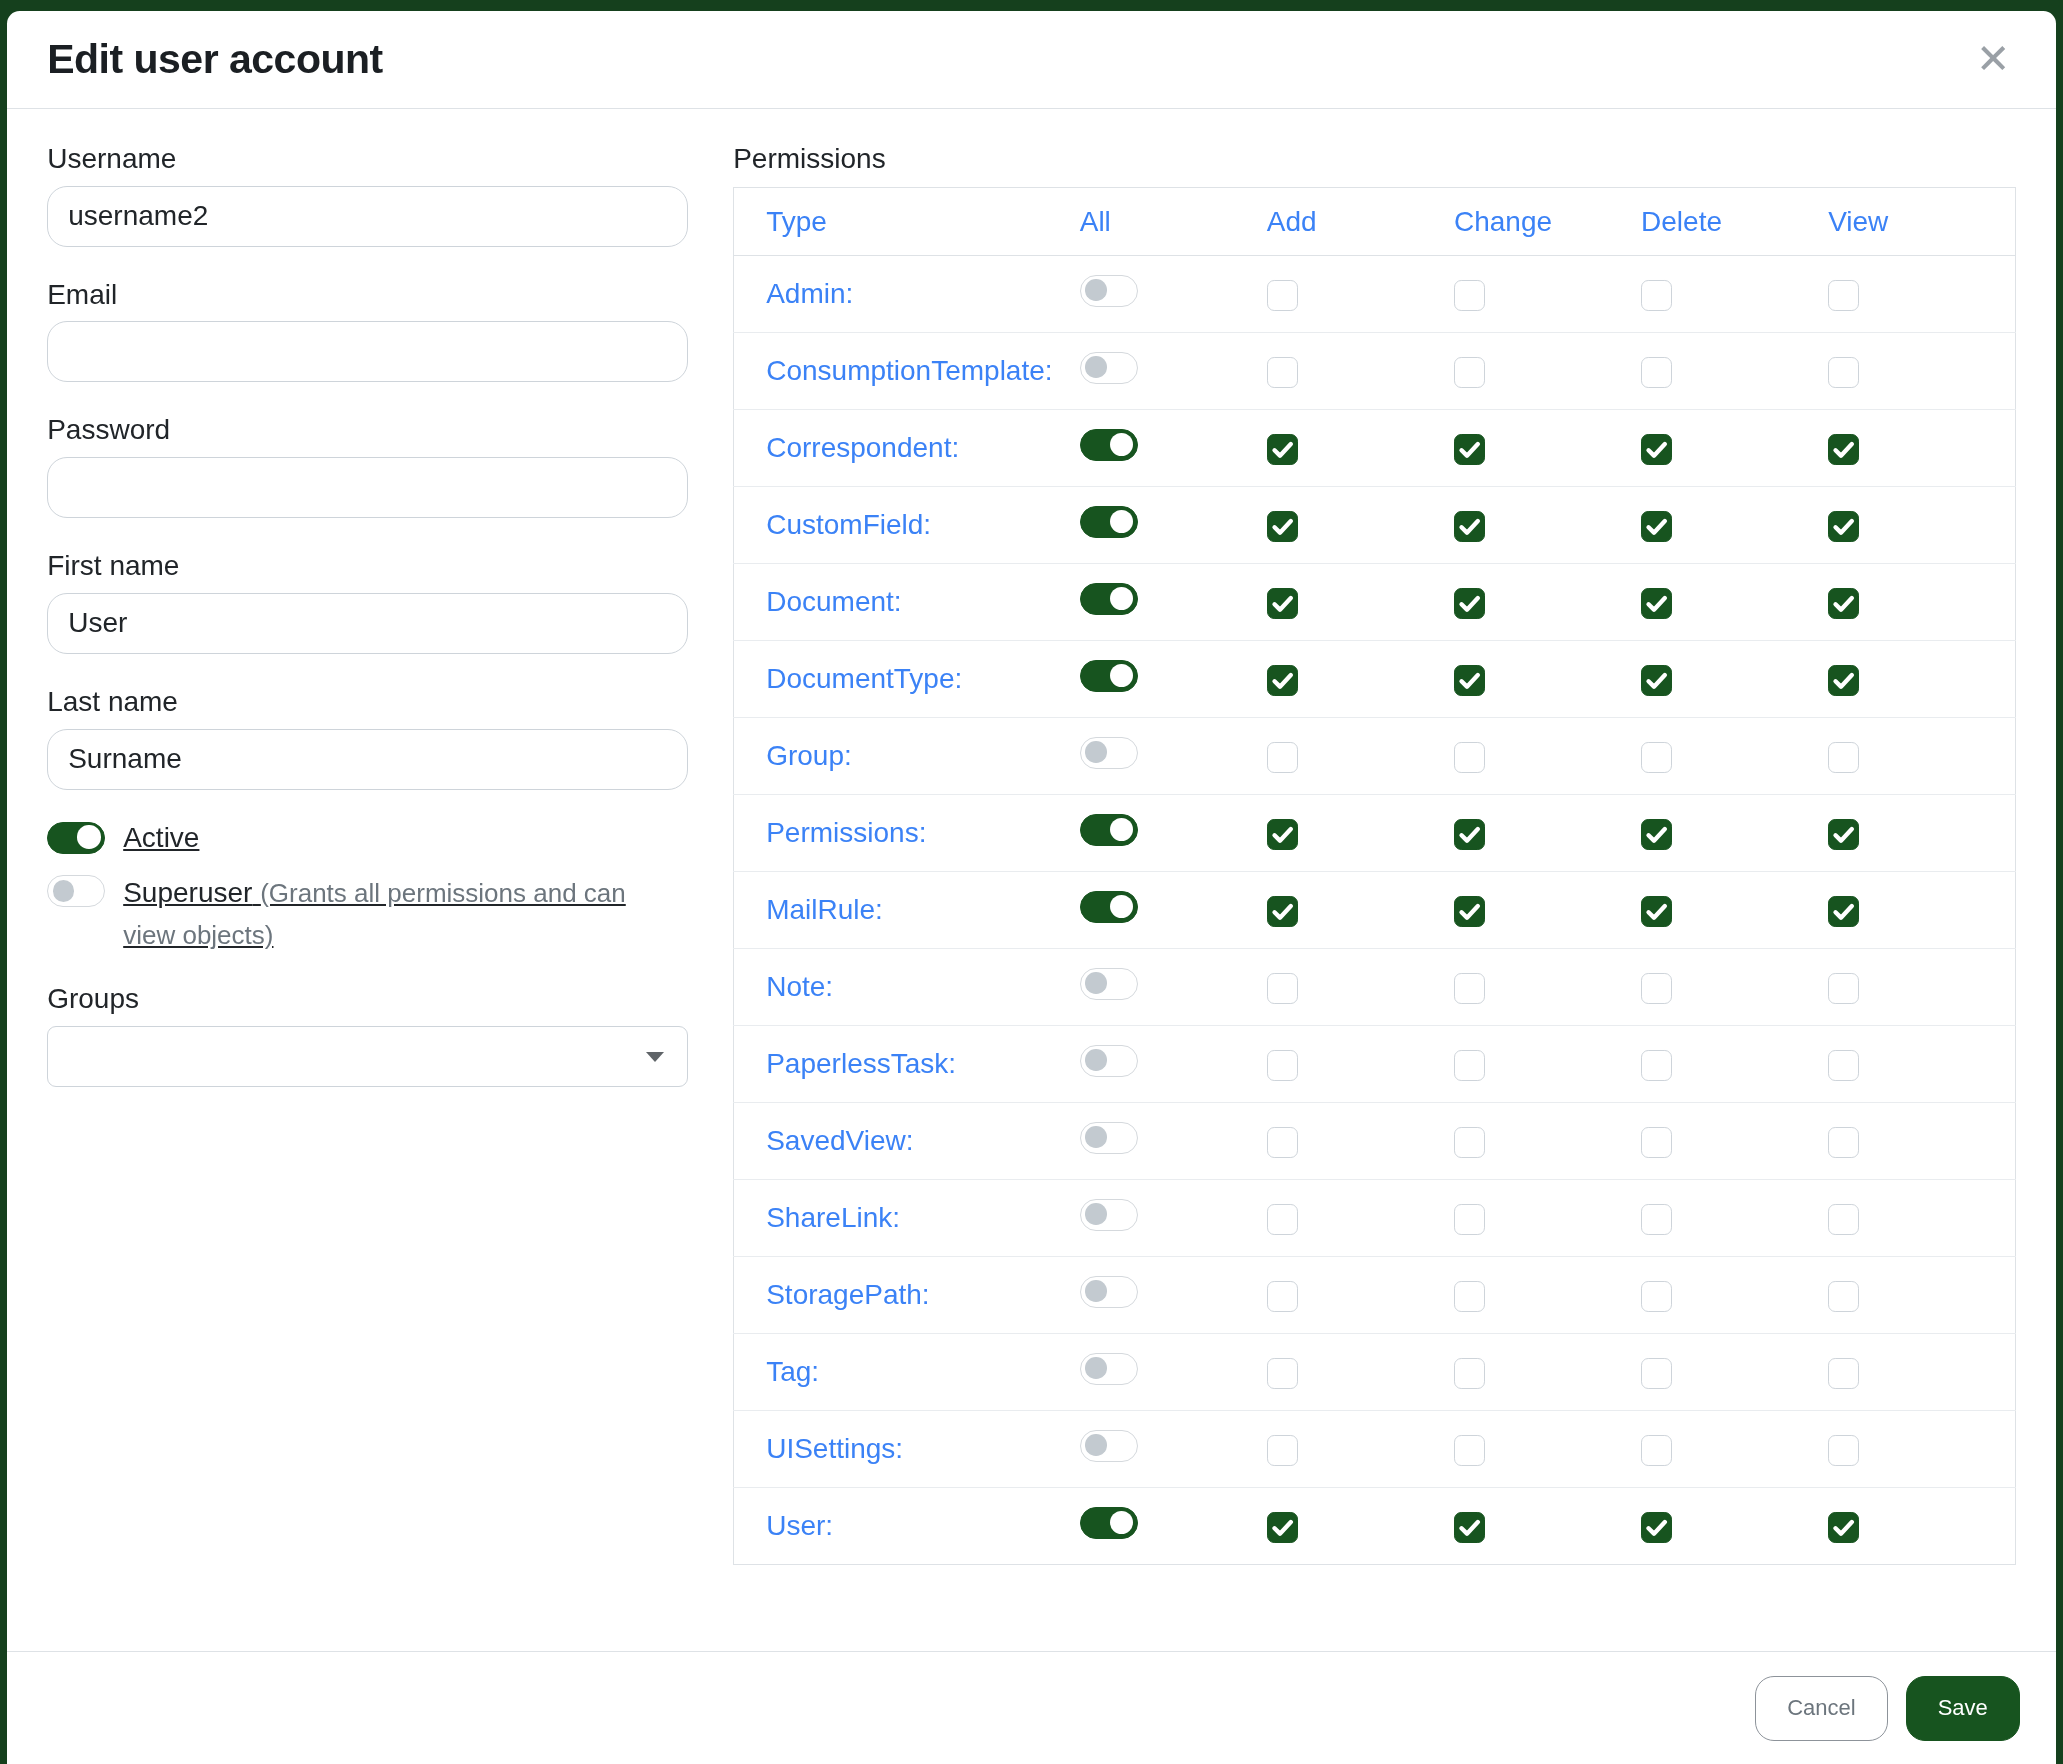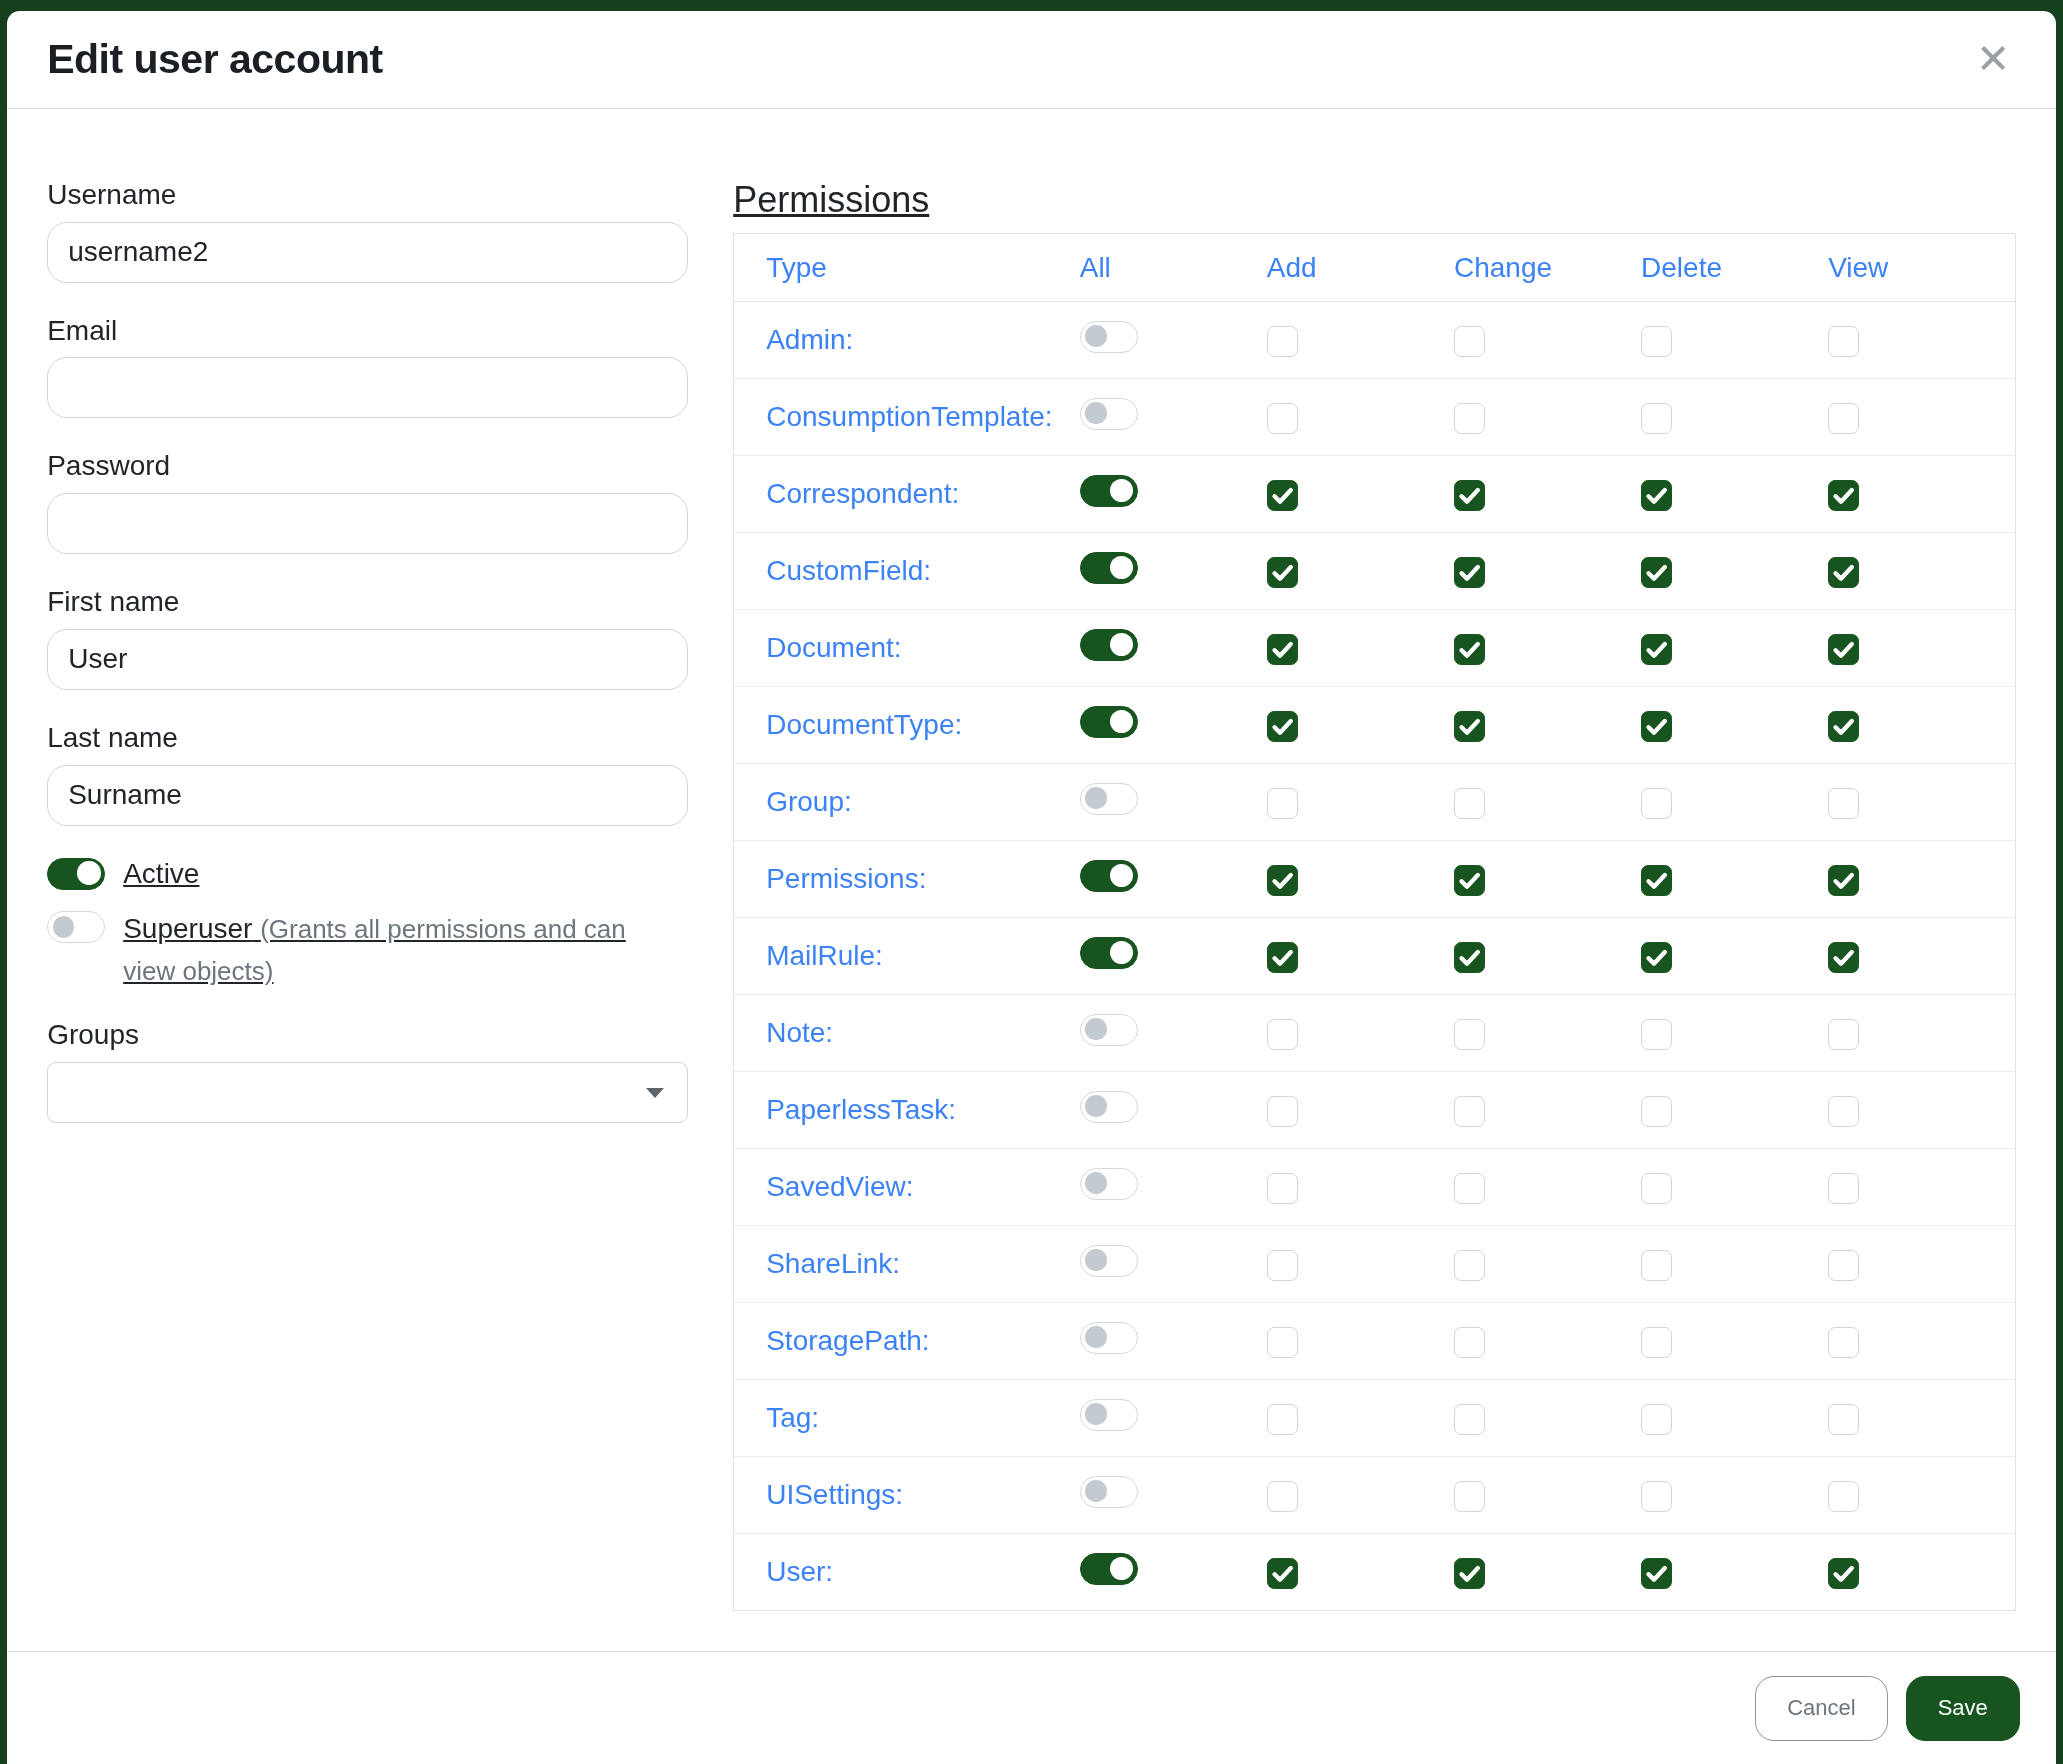"Edit user account" .modal { gap: 36px -> none }
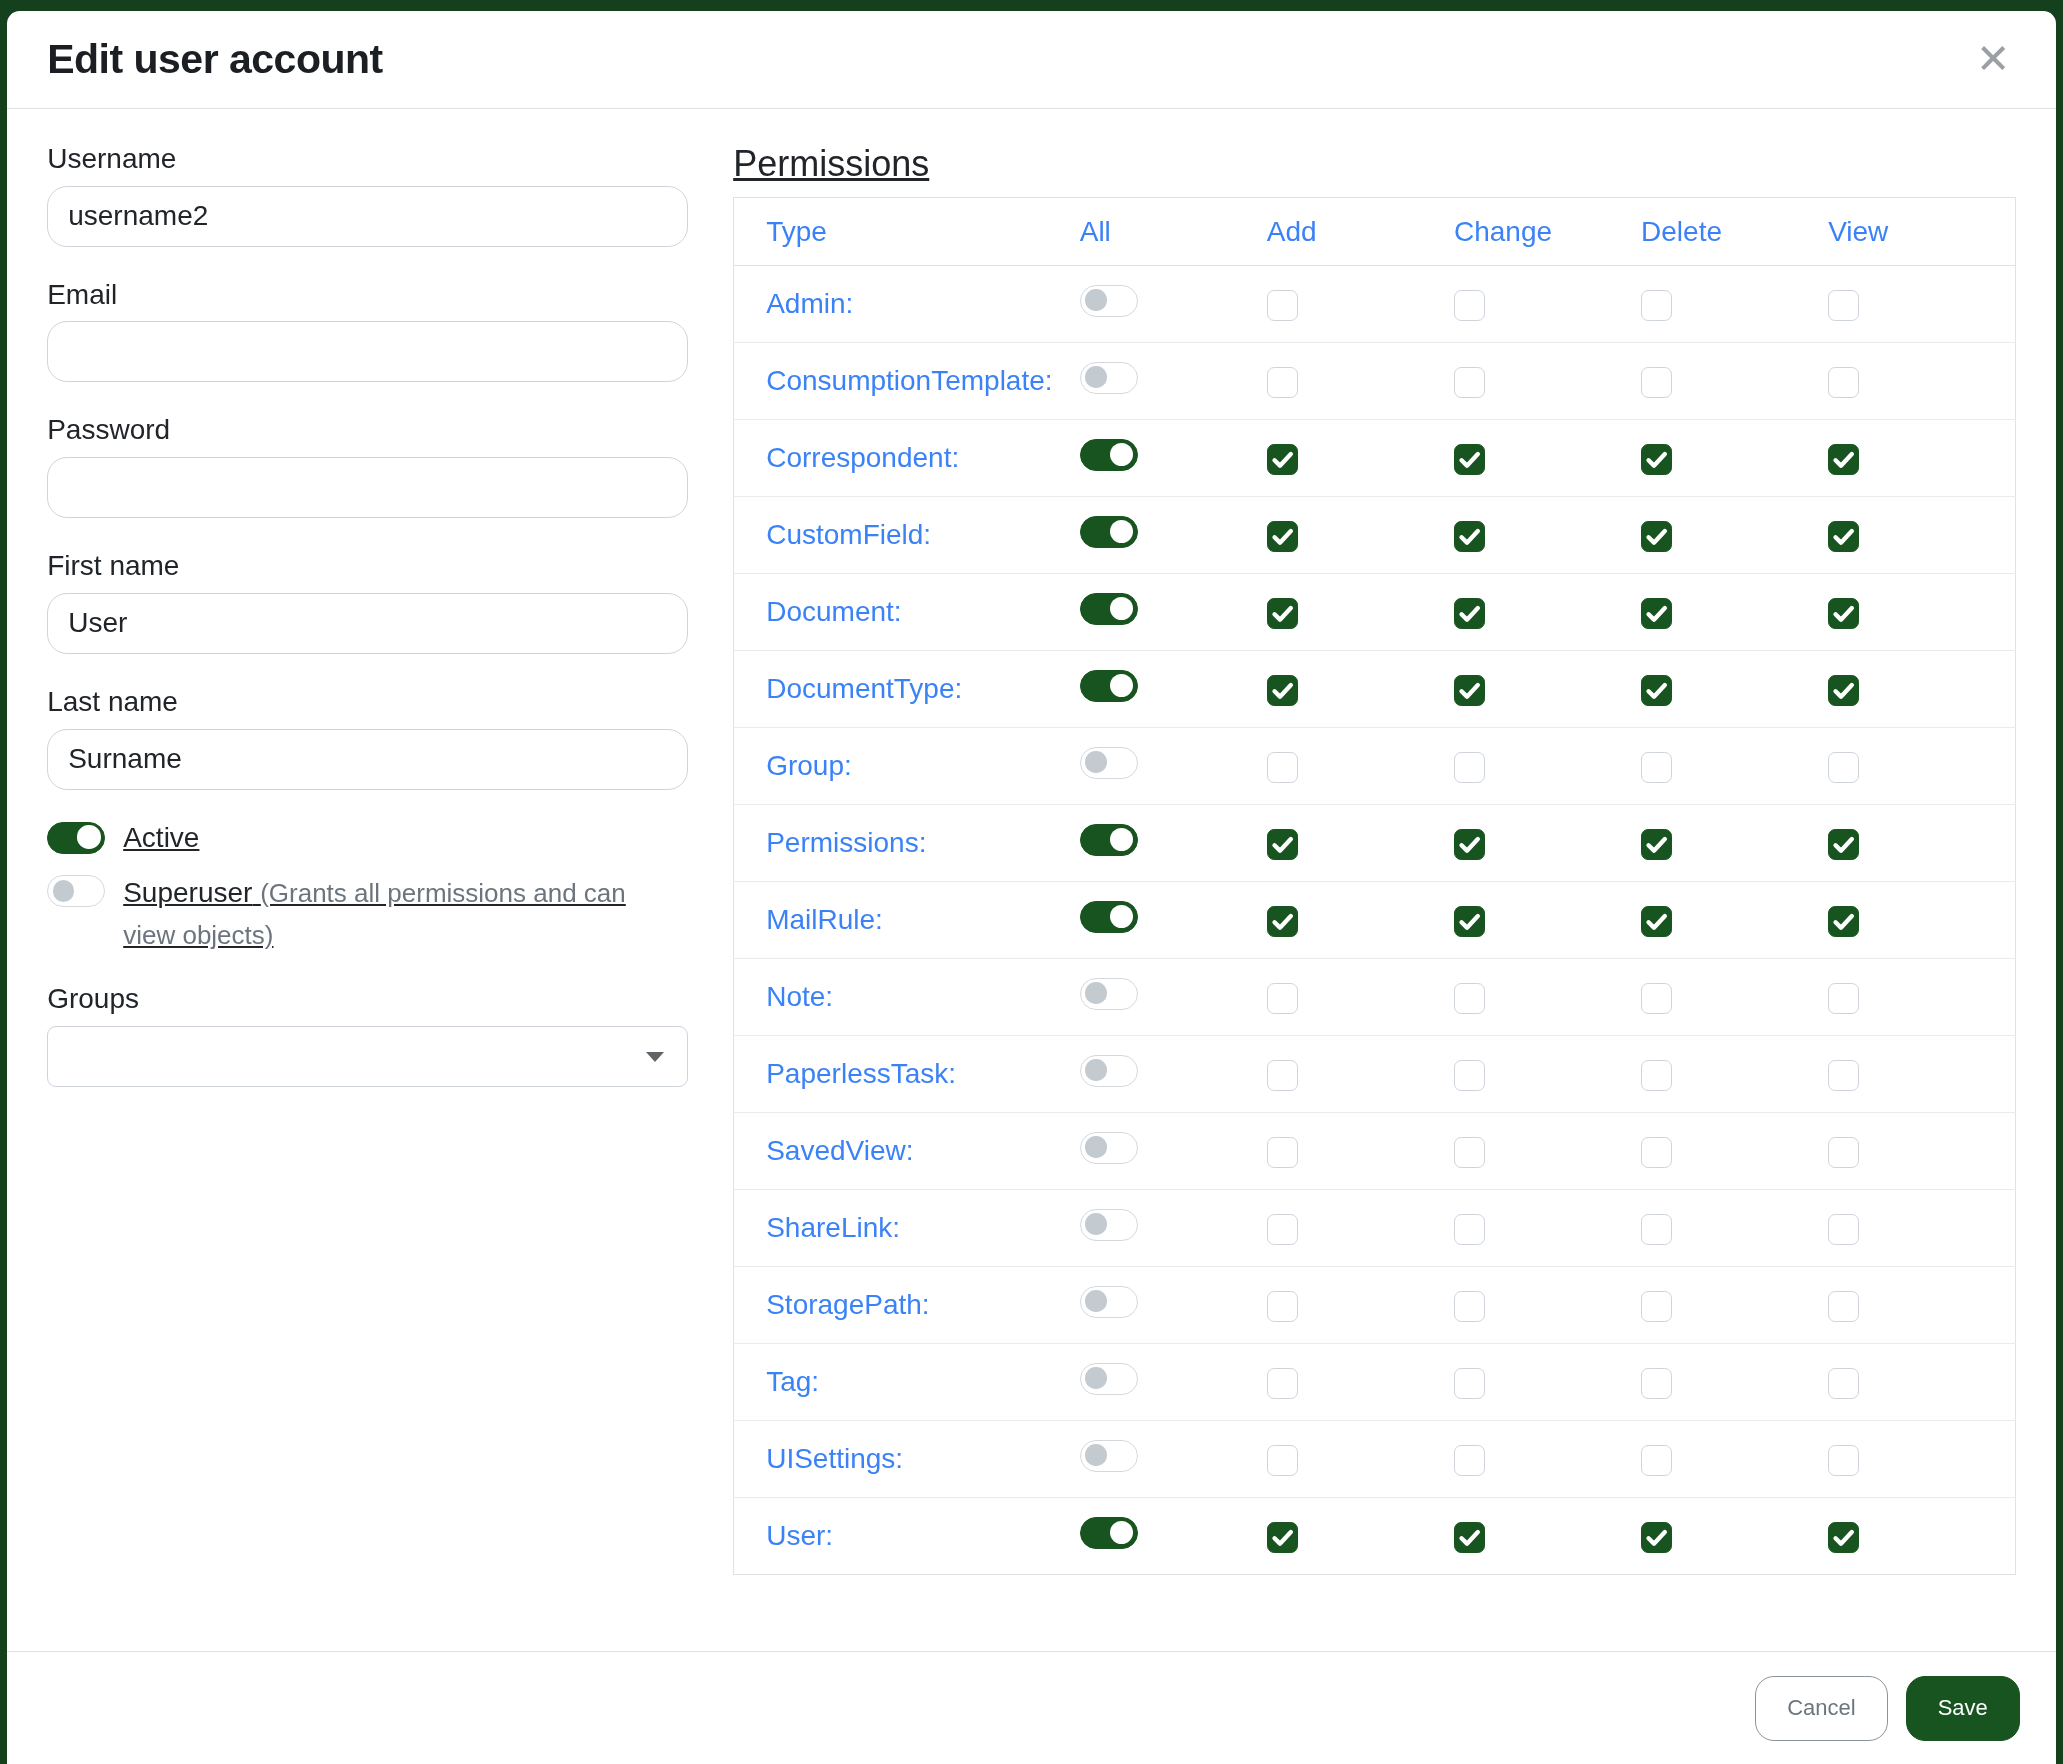"Permissions" .perm-label { font-size: 36px -> 28px; text-decoration: underline -> none }
